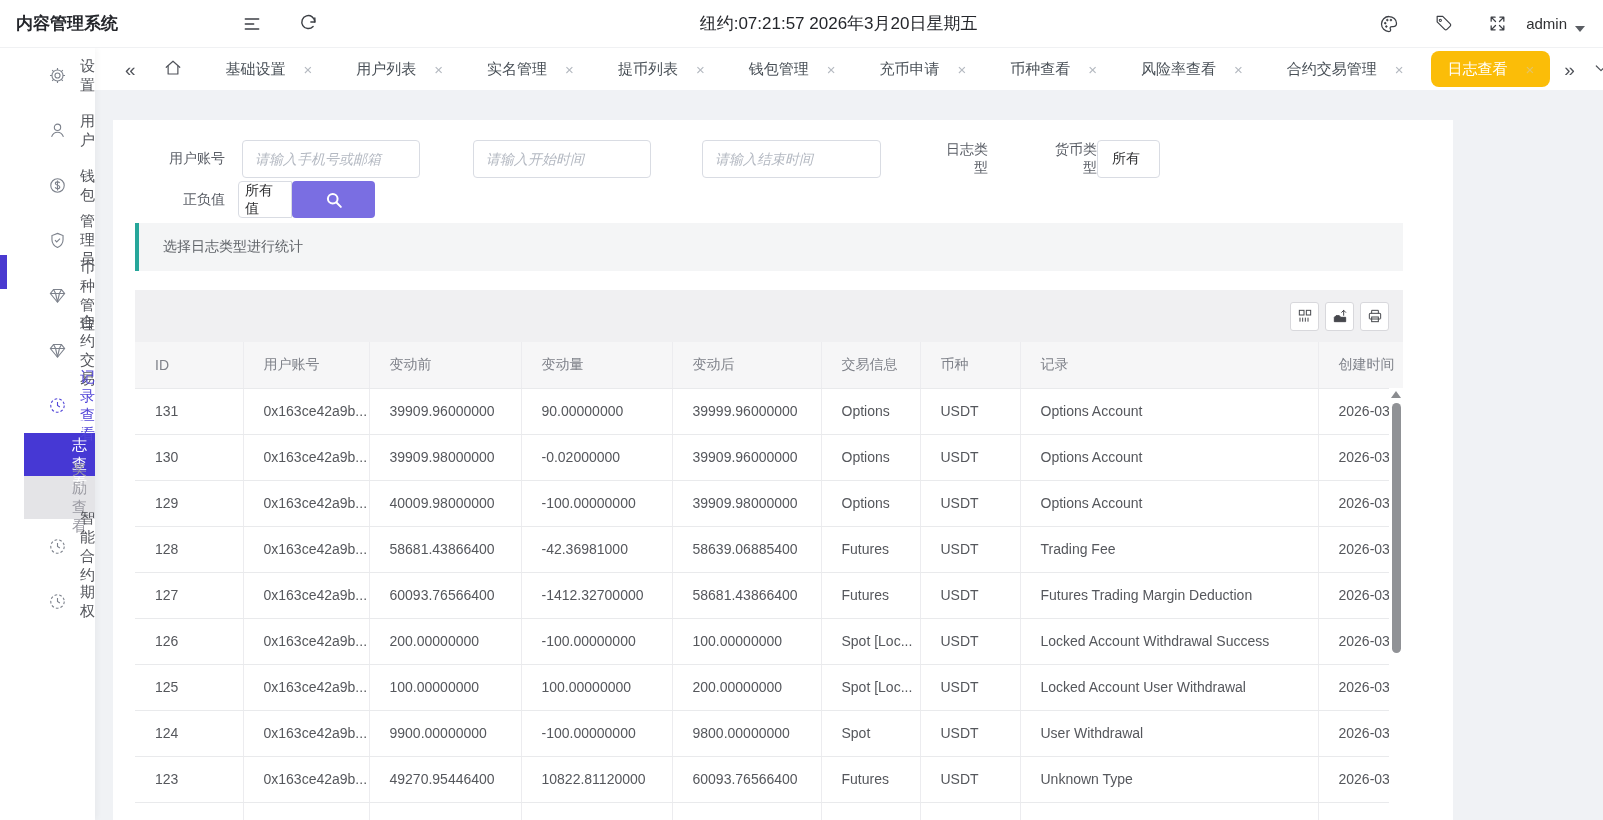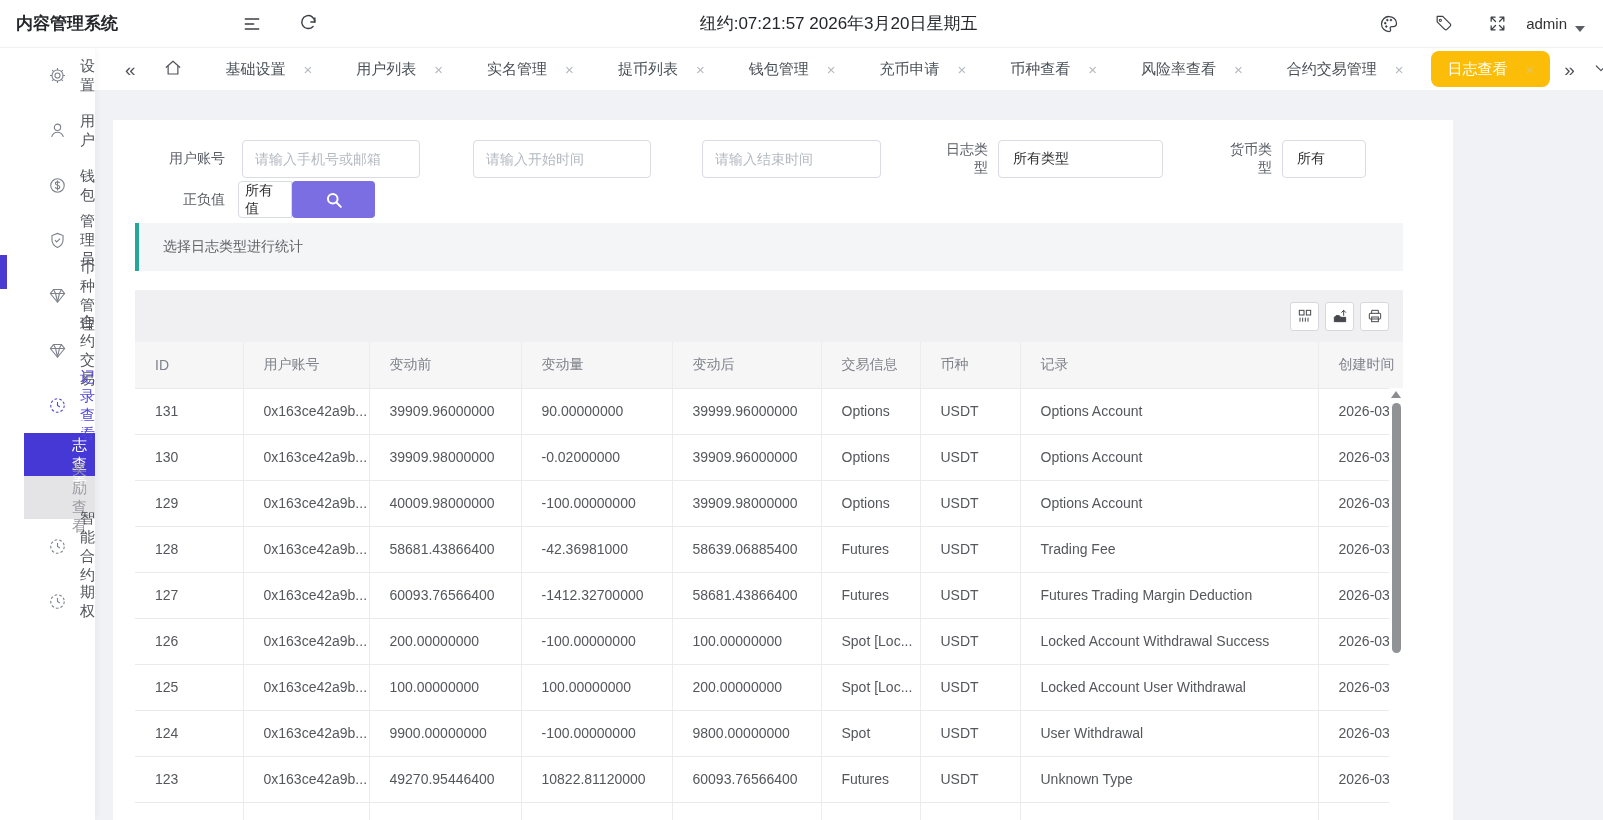"请输入手机号或邮箱" .f-input { font-style: none -> italic }
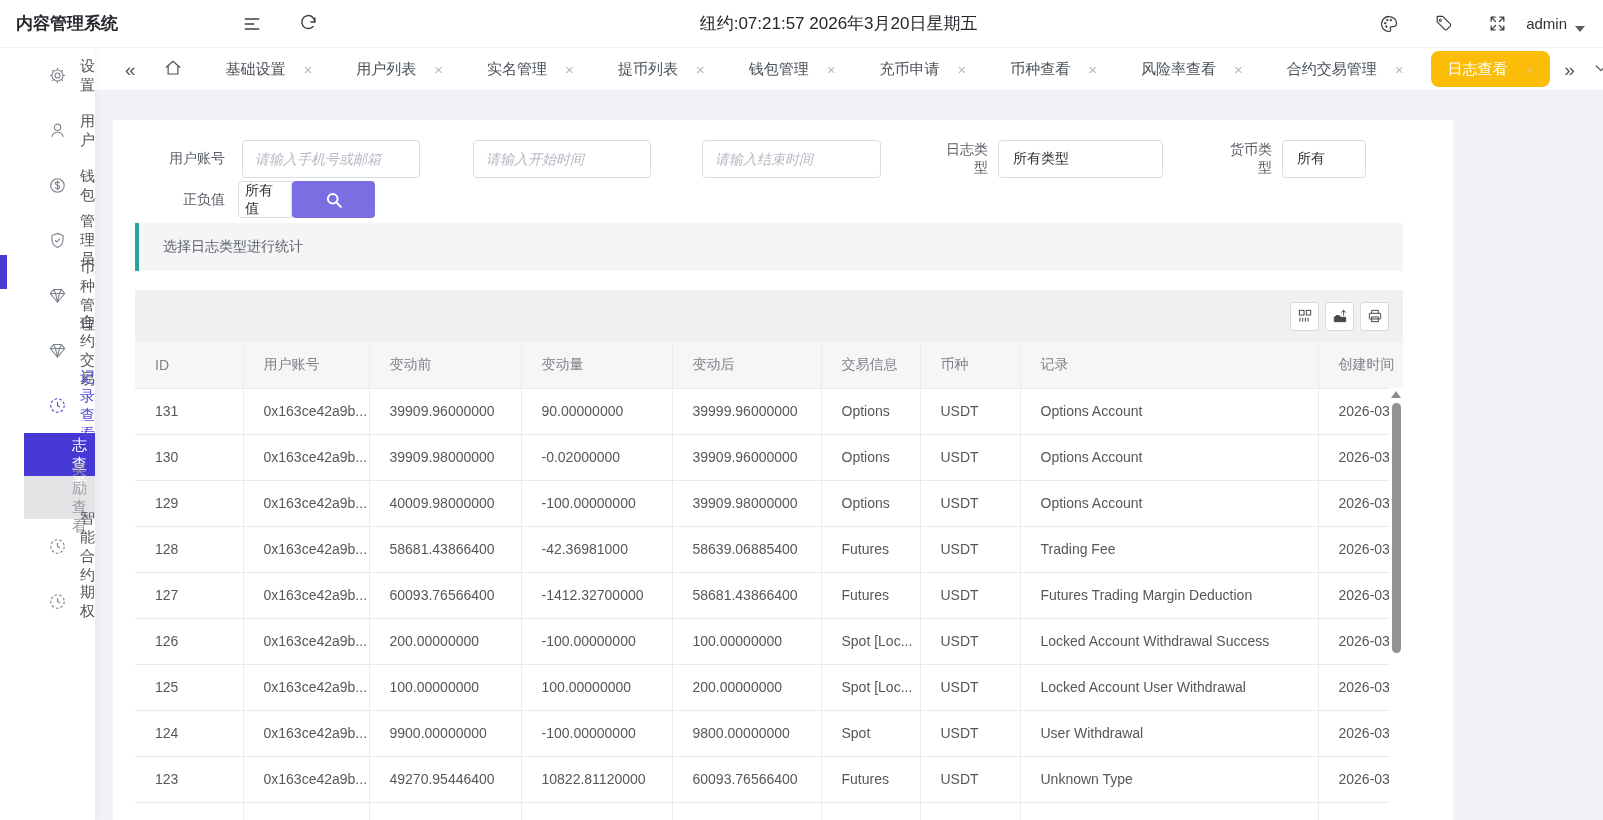"所有类型" div.sel { html: <div>所有类型</div> -> none }
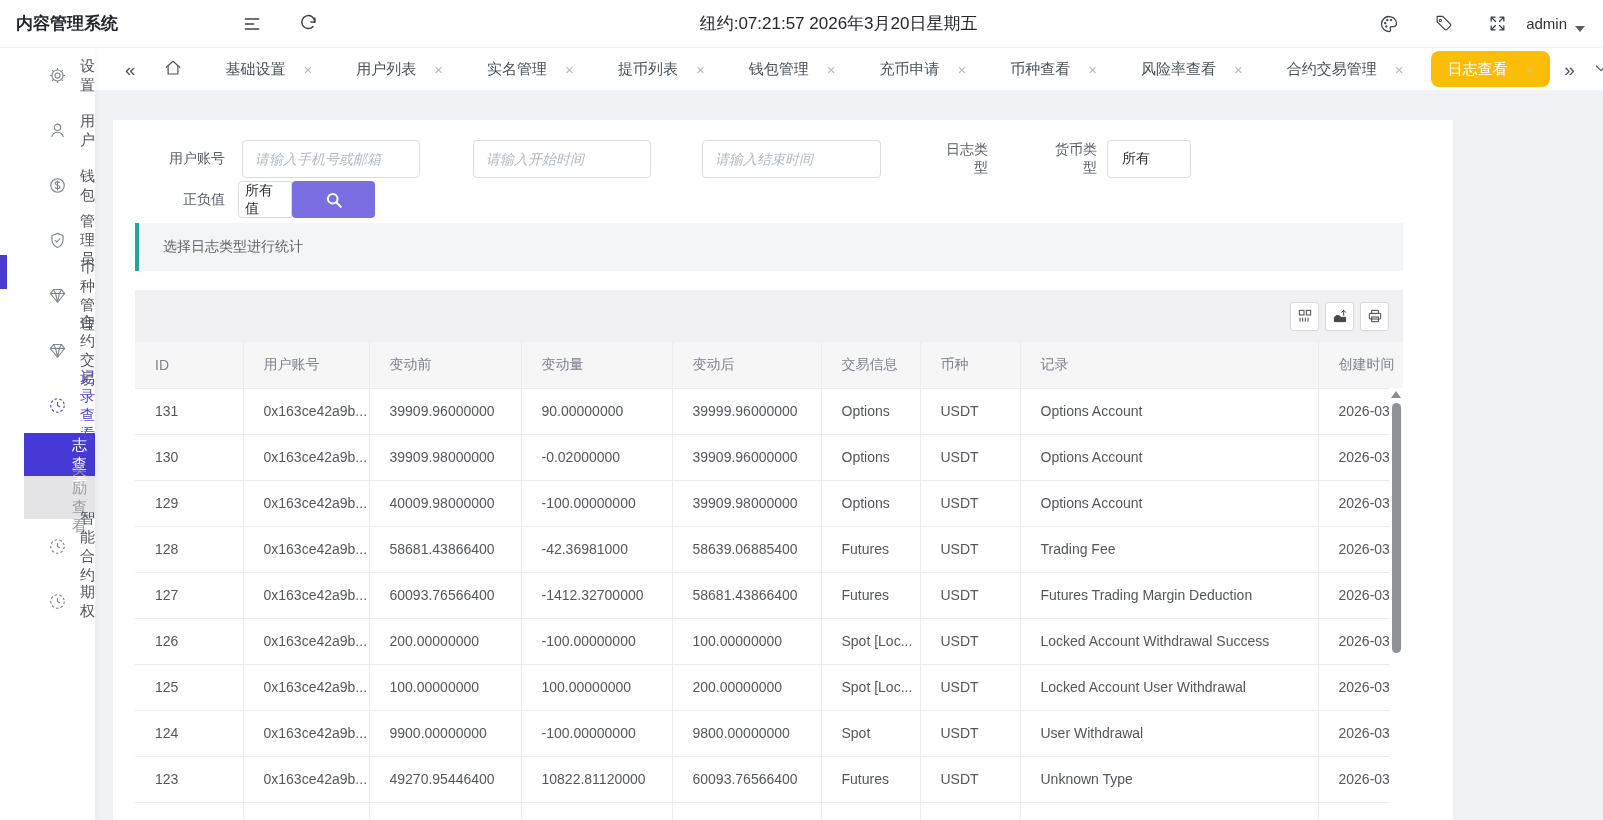"所有" .sel-currency { margin-left: 10px -> none; width: 84px -> 63px }
